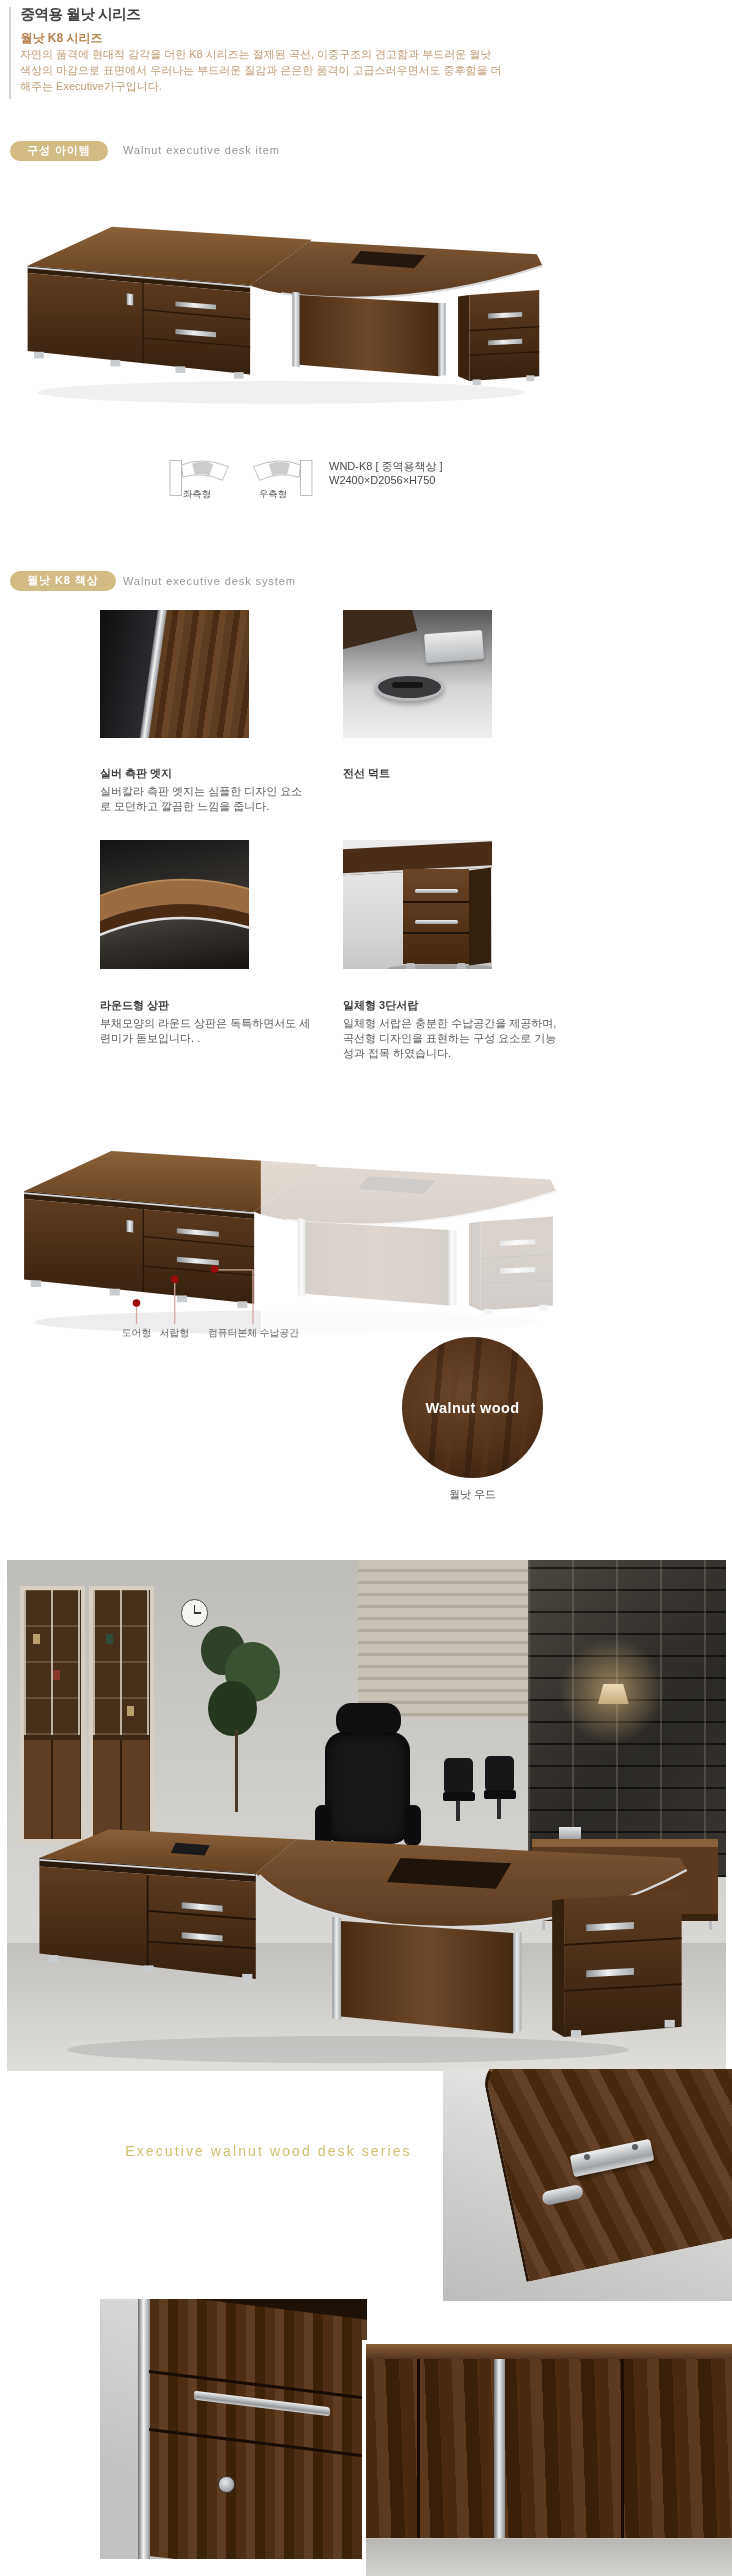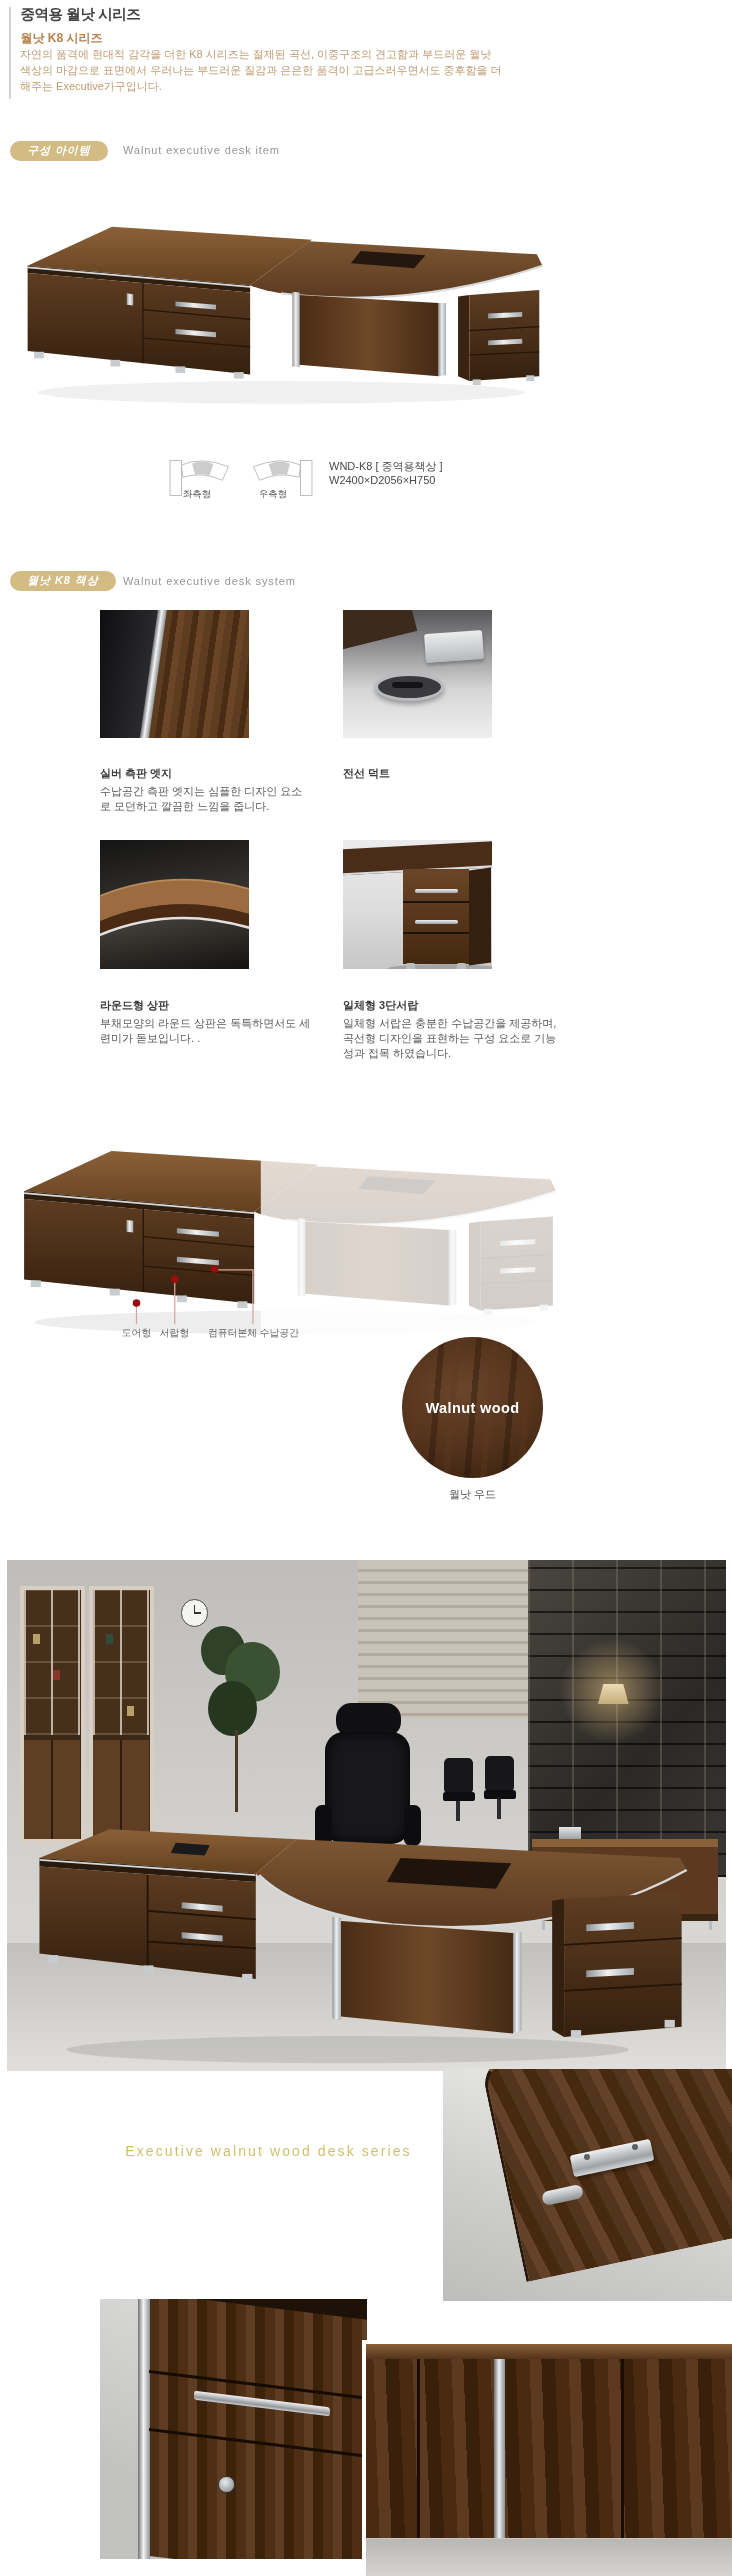"구성 아이템" .badge { font-style: italic -> none }
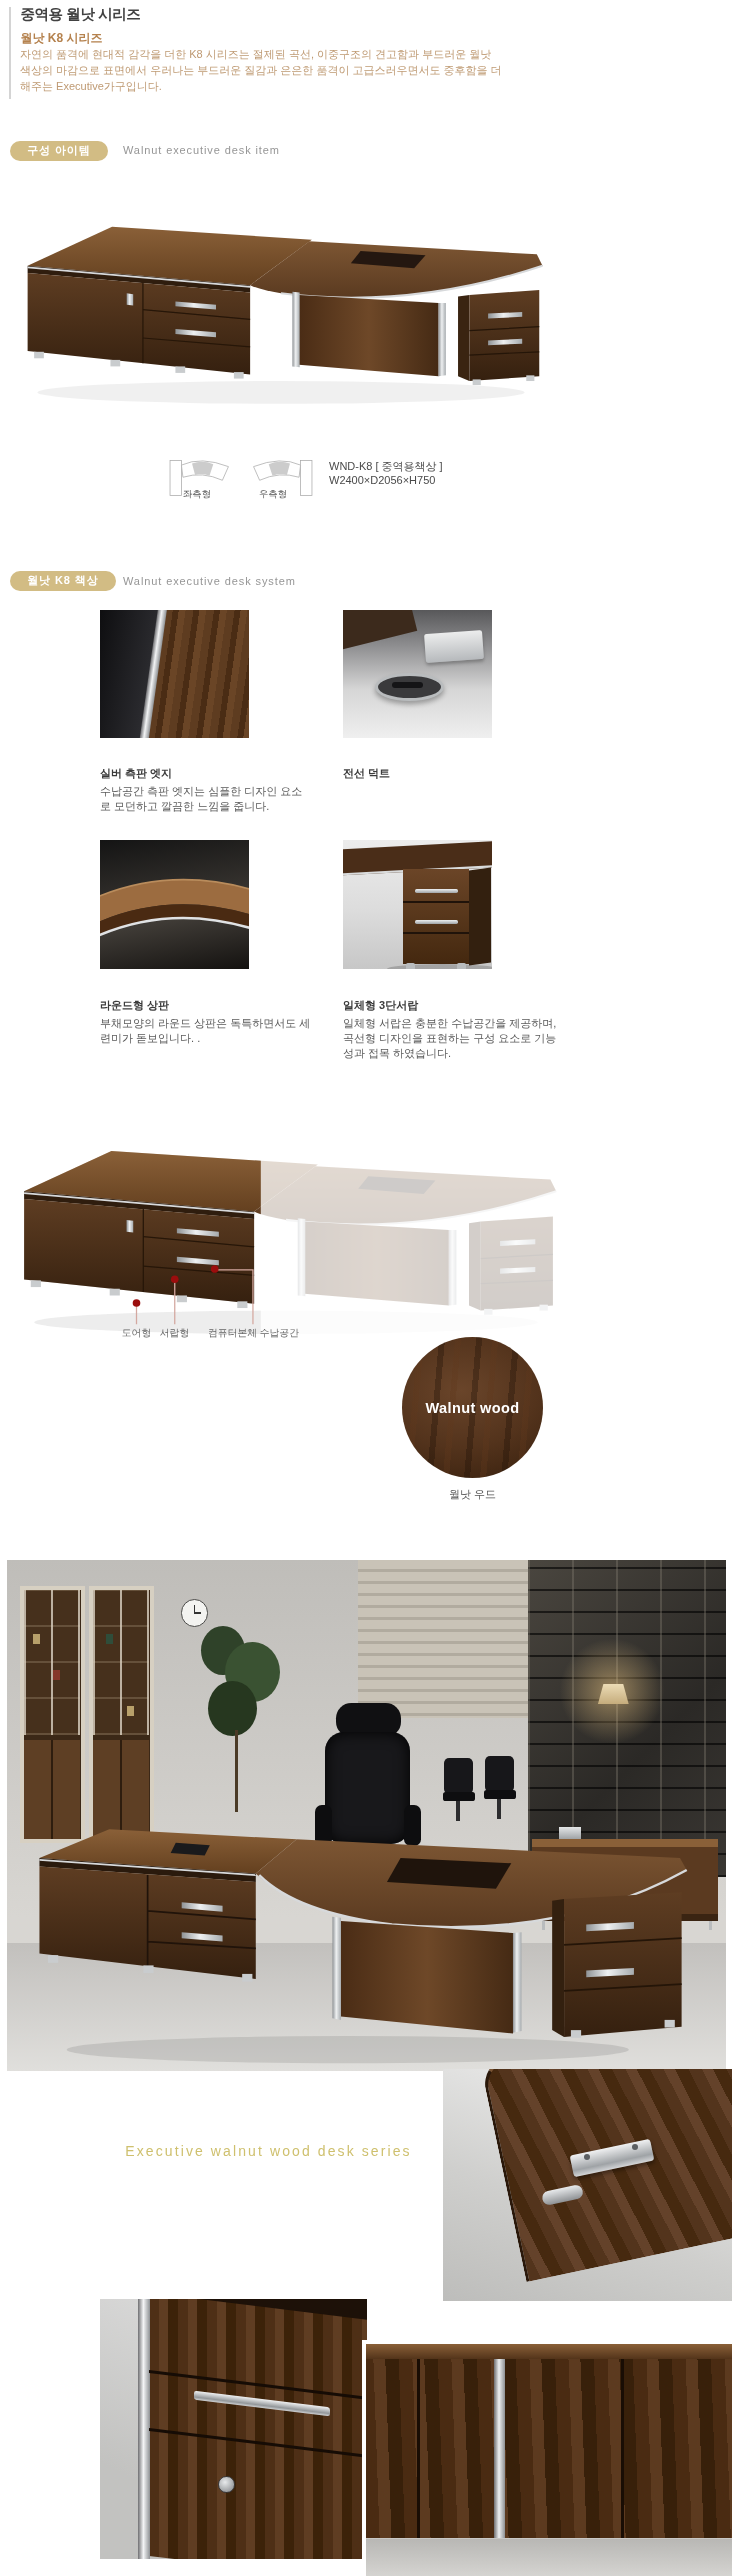"수납공간 측판 엣지는 심플한 디자인" div.dcap-body { text: 수납공간 -> 실버칼라 }
